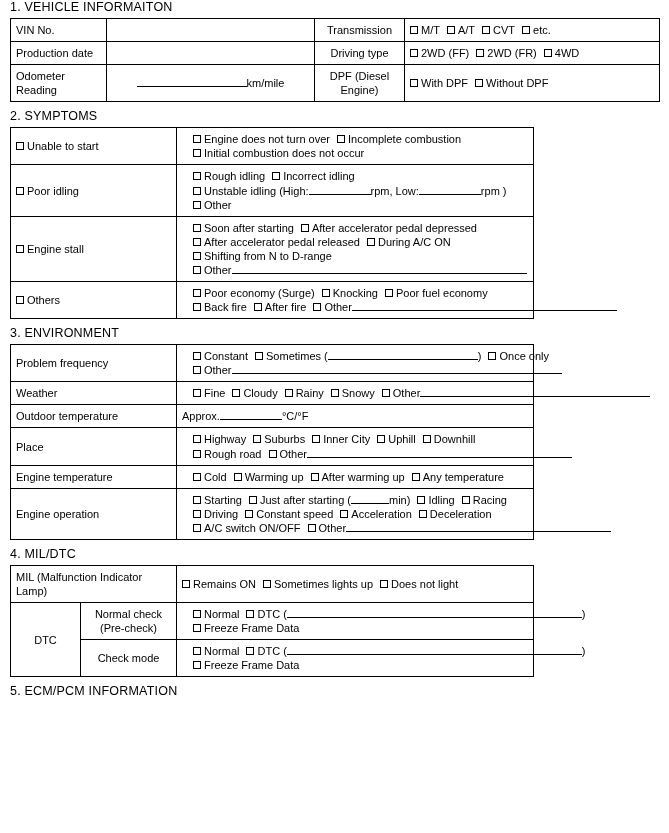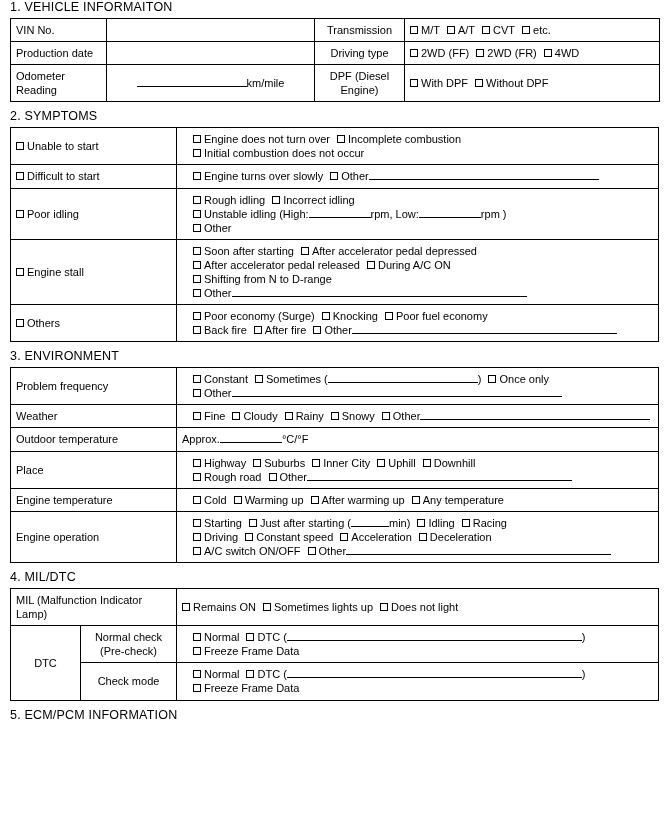"Unable to start" table.grid { width: 649px -> 524px }
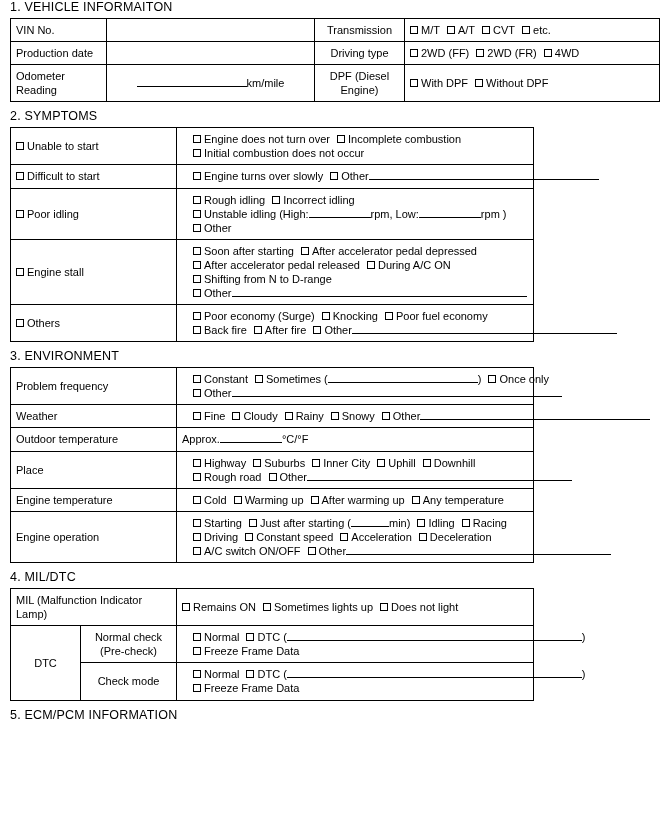"Difficult to start" tr { html: <tr> <td><span></span><span>Difficult to start</span></td> <td> <span> <span><span></span><span>Engine turns over slowly</span></span><span><span></span><span>Other</span><span></span></span> </span> </td> </tr> -> none }
